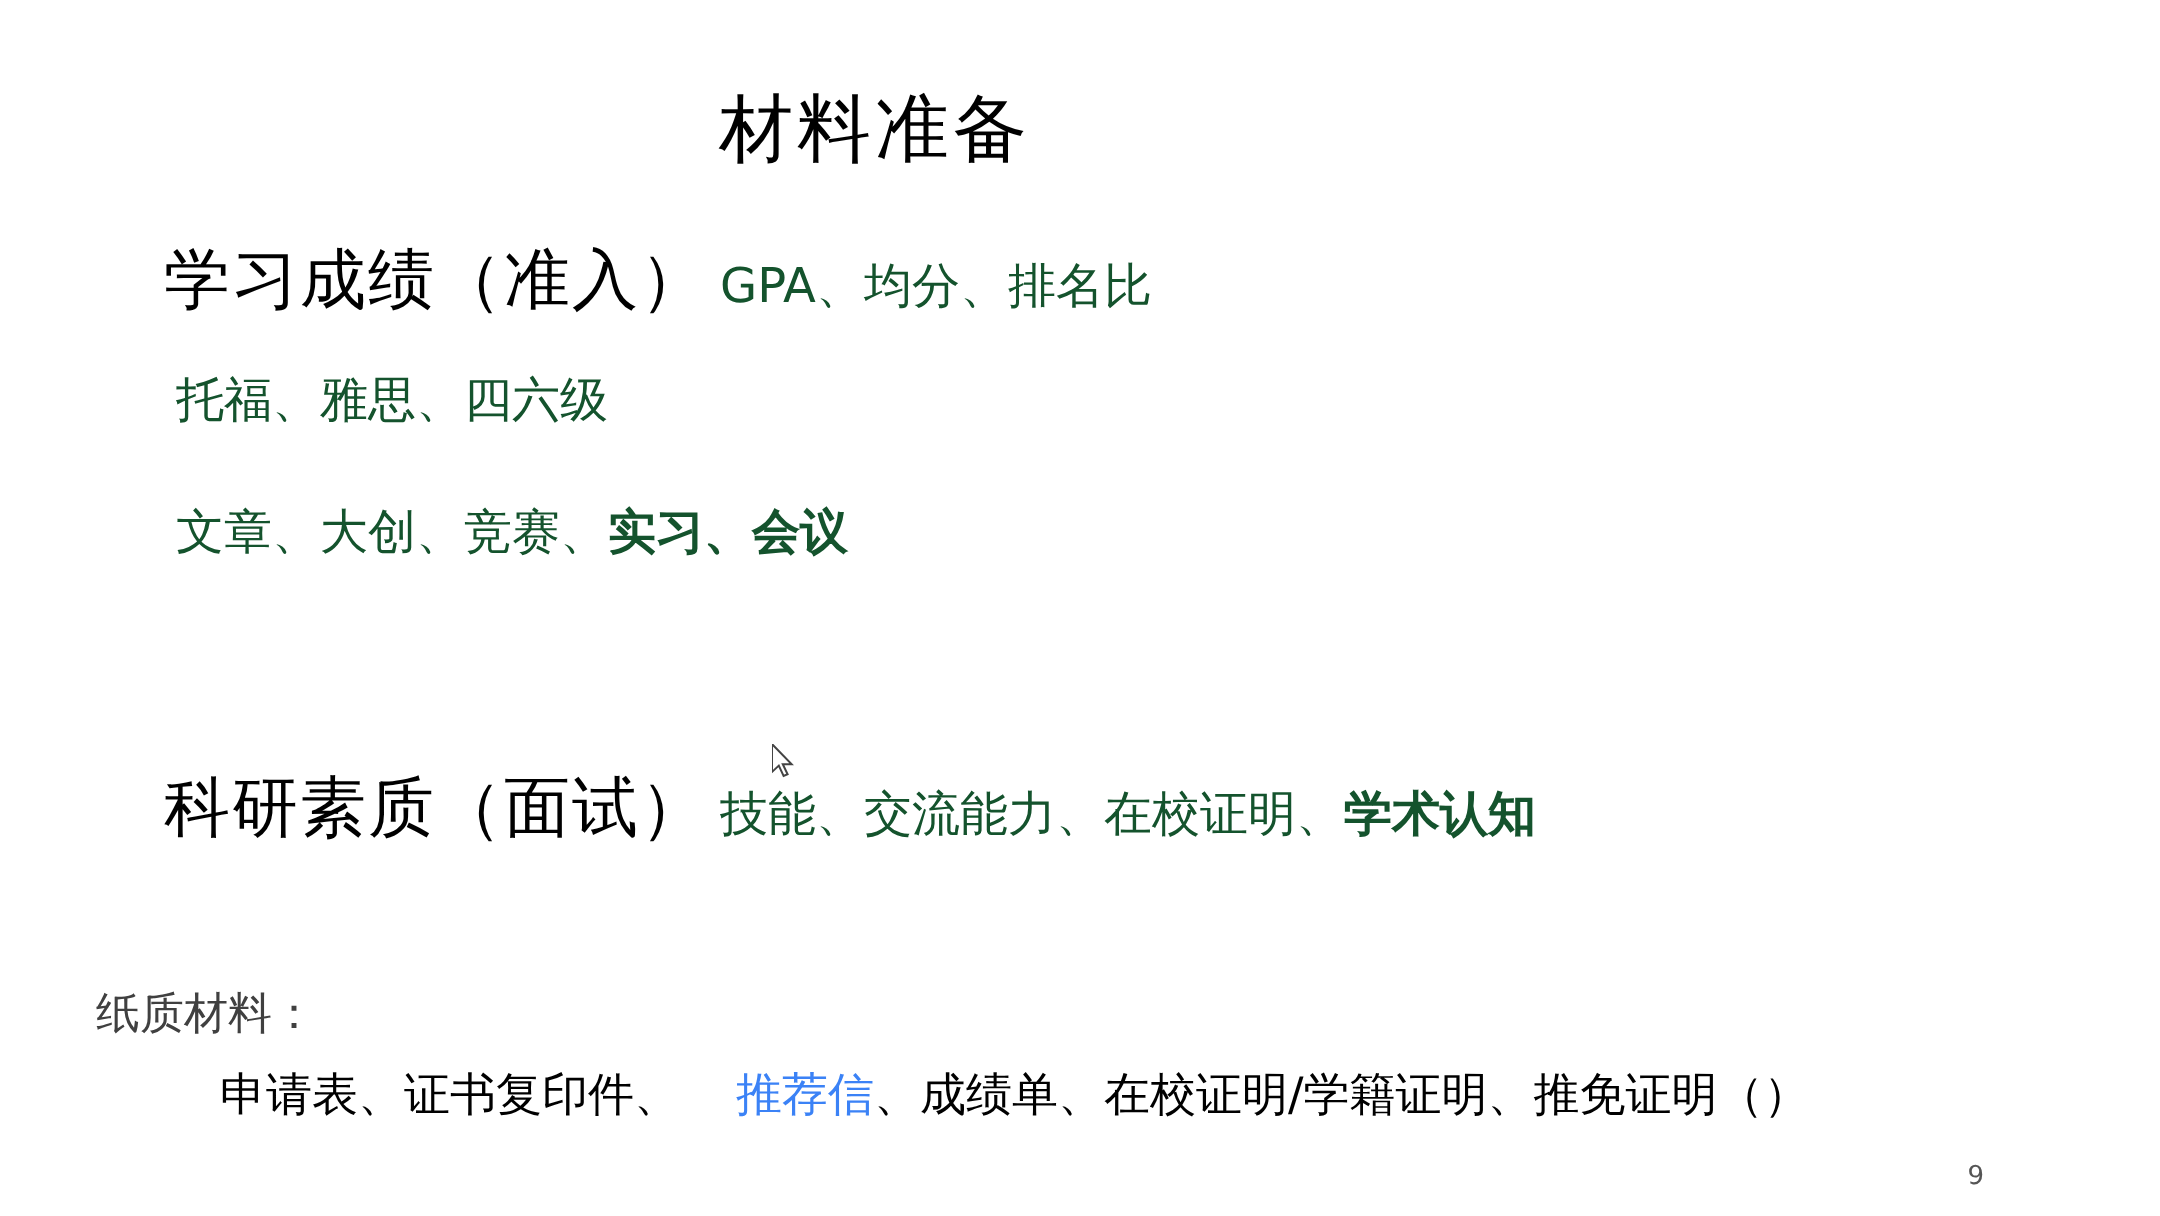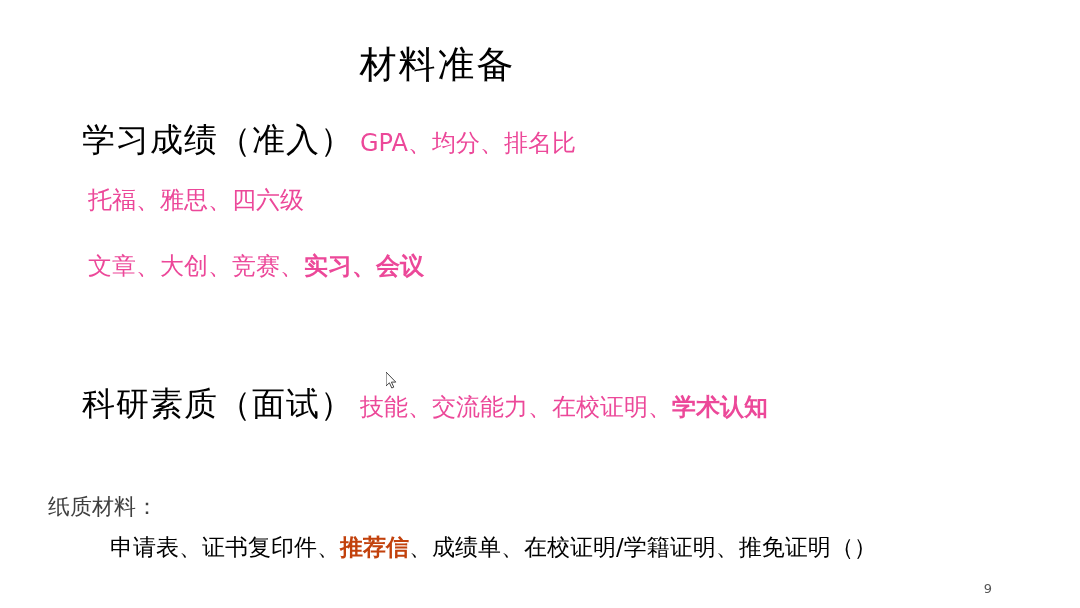"GPA、均分、排名比" .row-detail { color: #ec4899 -> #14532d }
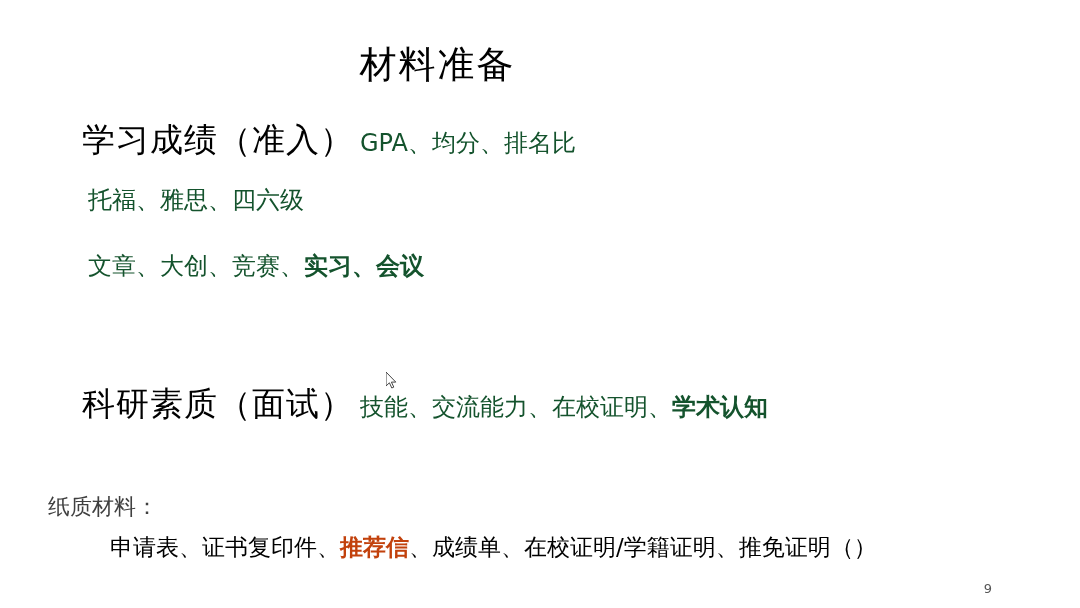"推荐信" .paper-line .highlight { color: #c2410c -> #3b82f6; font-weight: bold -> normal; margin-left: none -> 28px }
